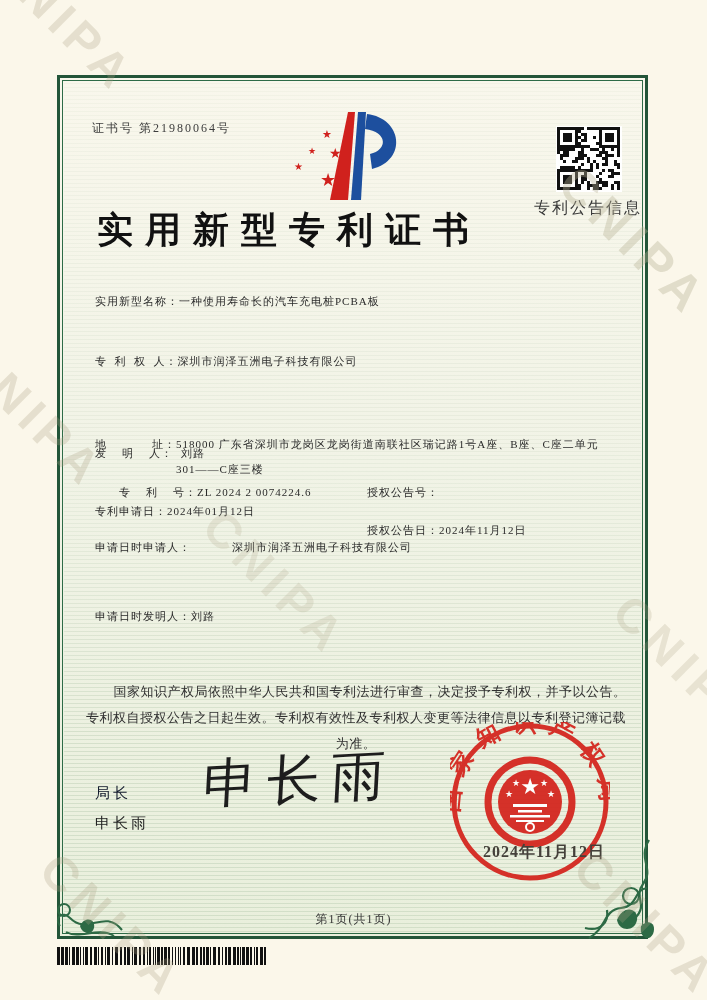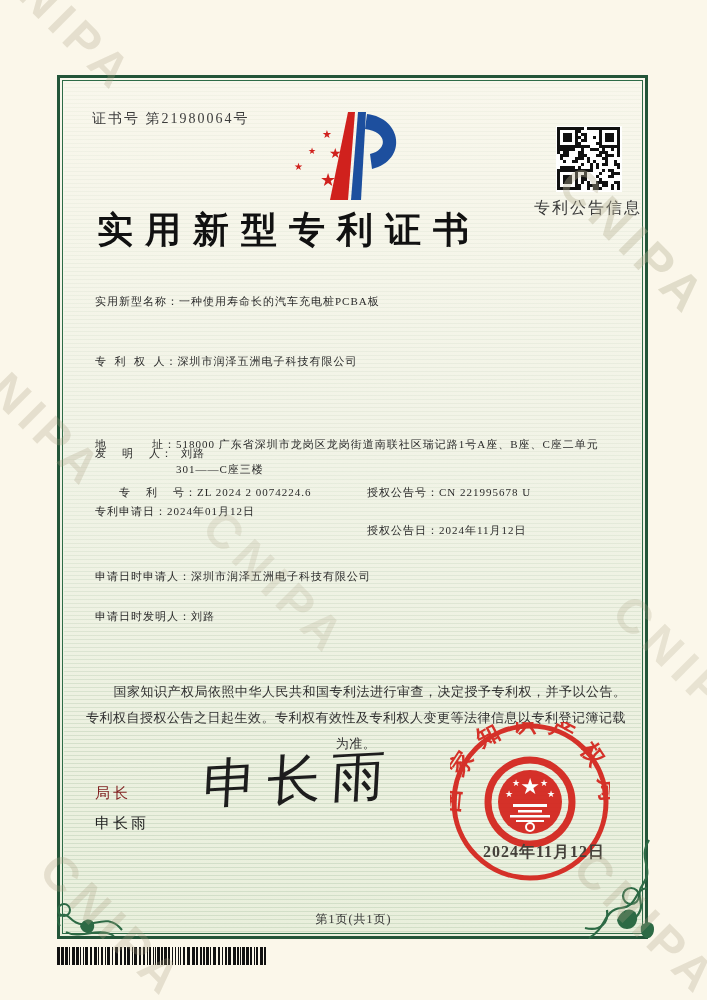"证书号 第21980064号" .cert-no { font-size: 14px -> 12px; top: 110px -> 120px }
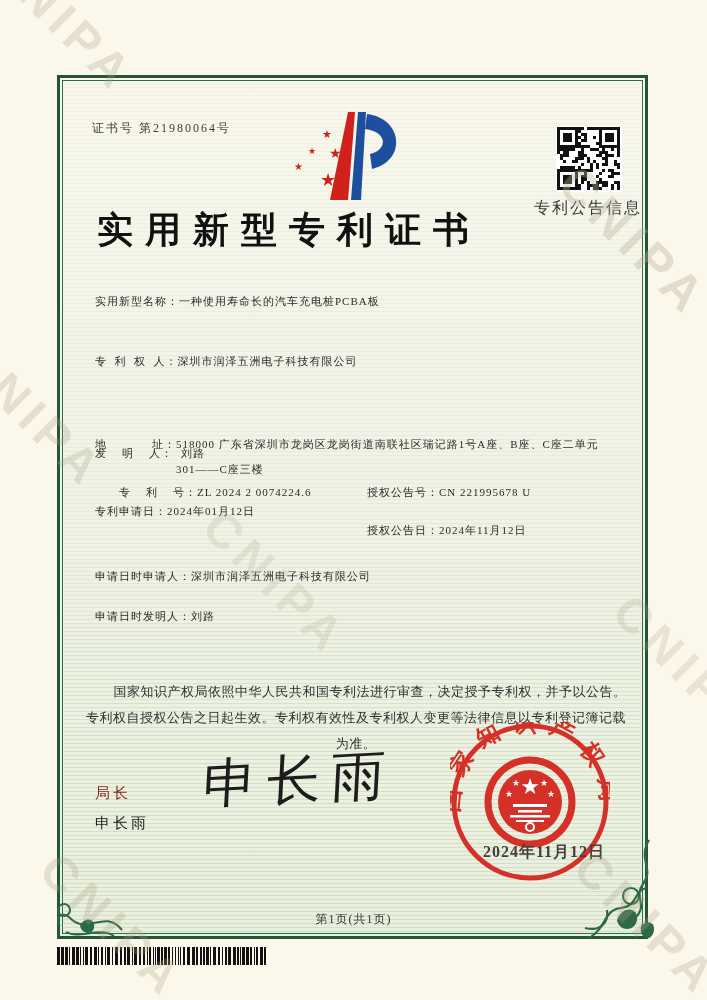"CN 221995678 U" span.val { html: <span>CN 221995678 U</span> -> none }
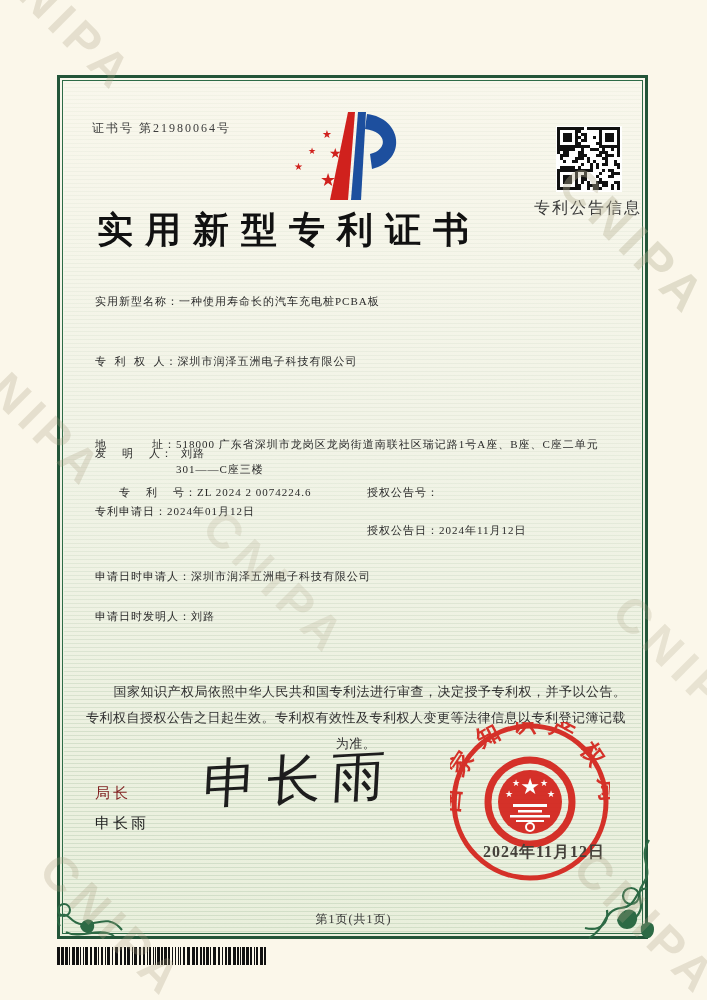"申请日时申请人：" .r-applicant { gap: none -> 41px; top: 564px -> 535px }
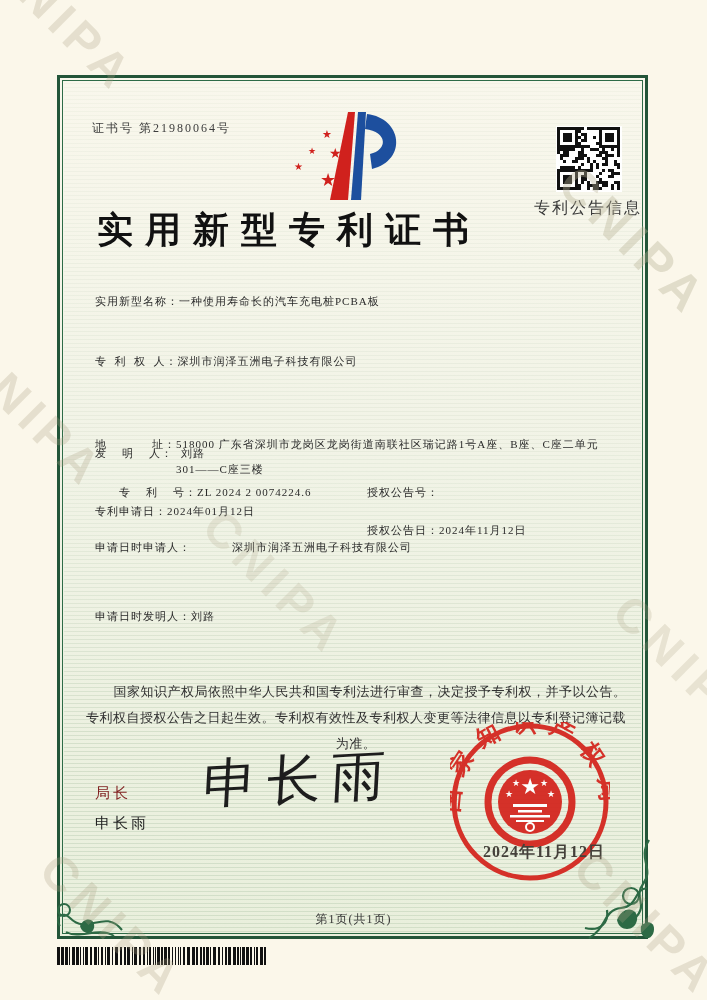"局长" .director-title { color: #7f1d1d -> #0f172a }
